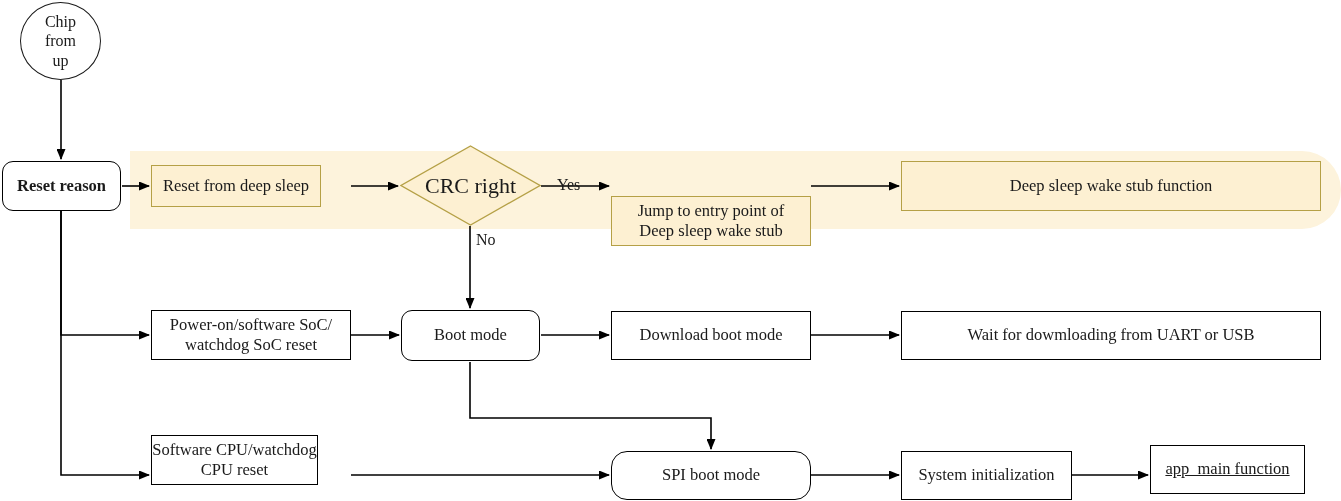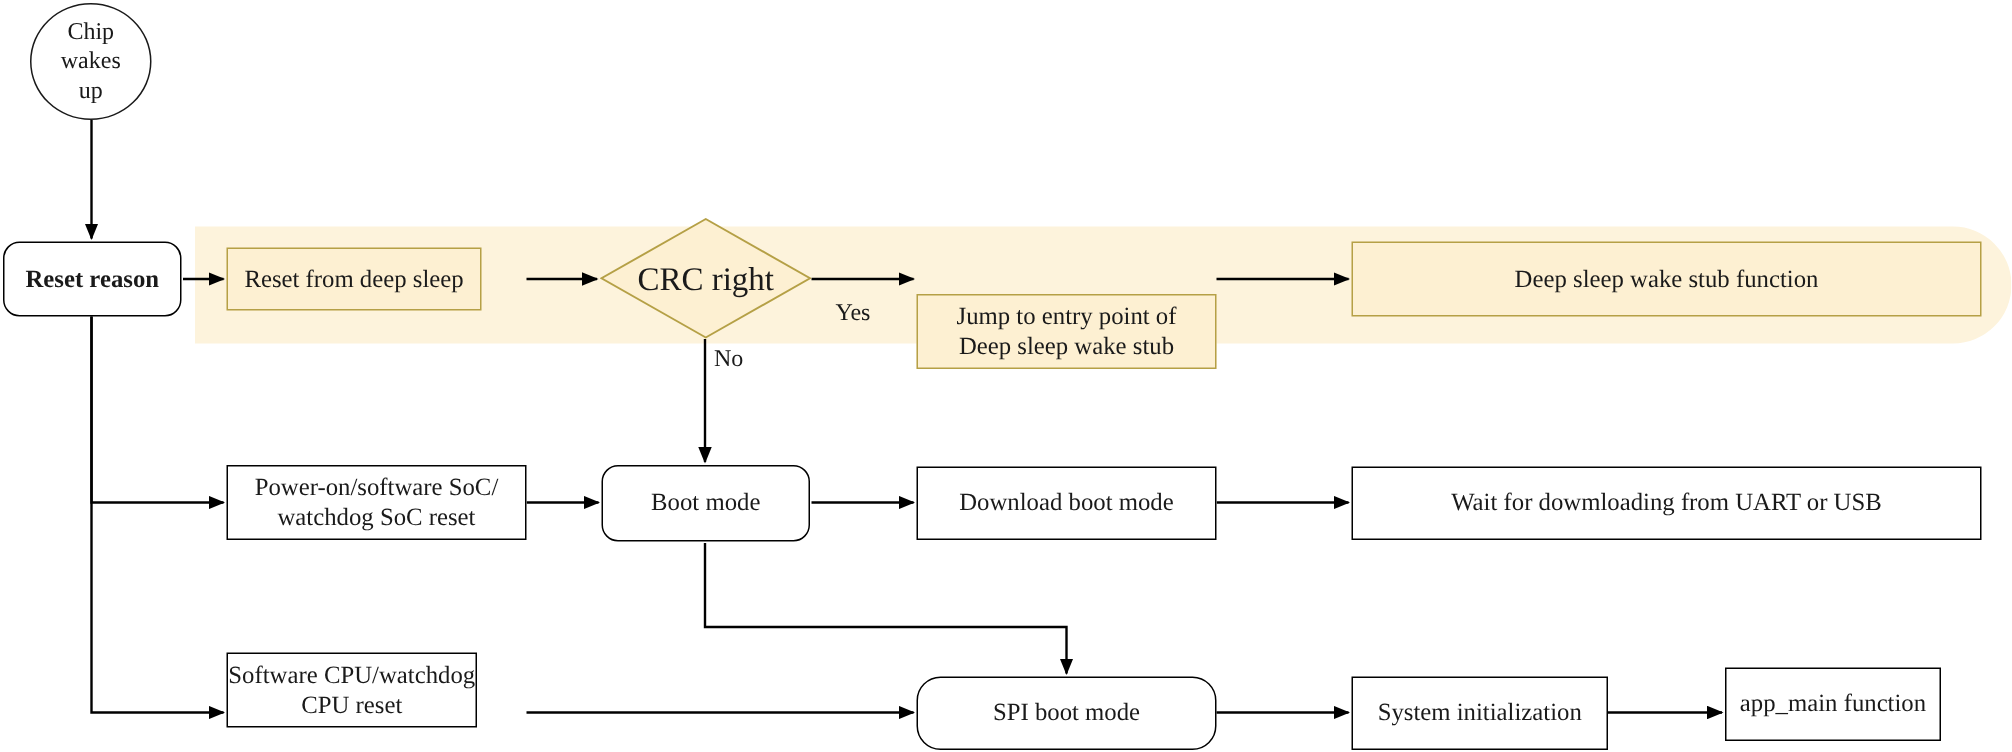"Chip" div.node { text: wakes -> from }
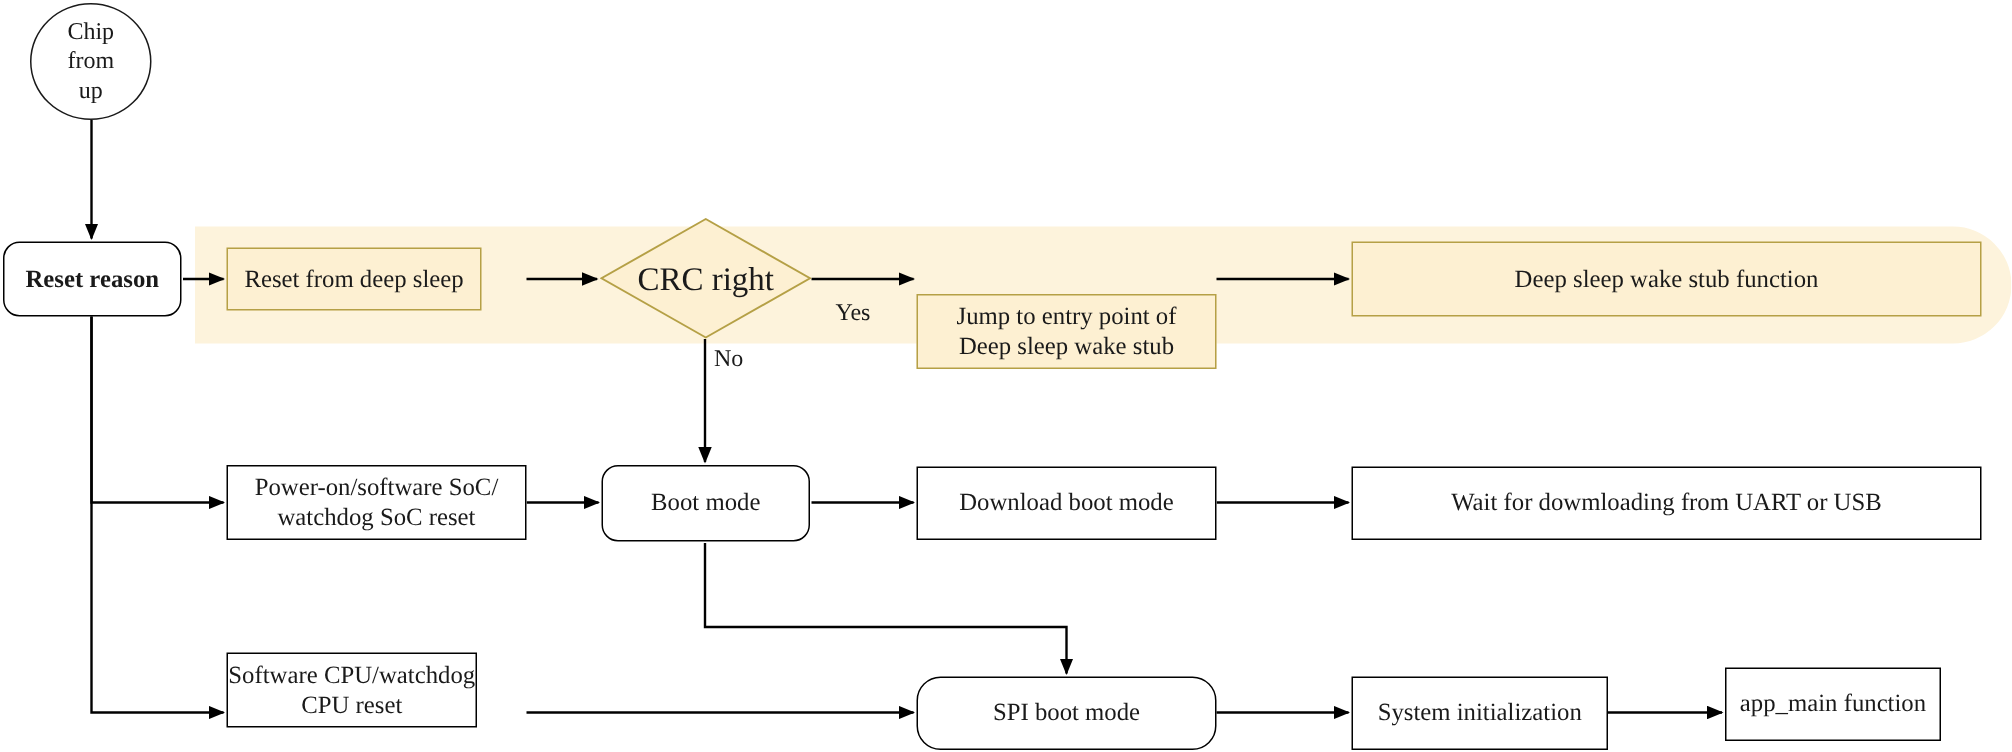"Yes" span.edge-label { top: 200px -> 176px }
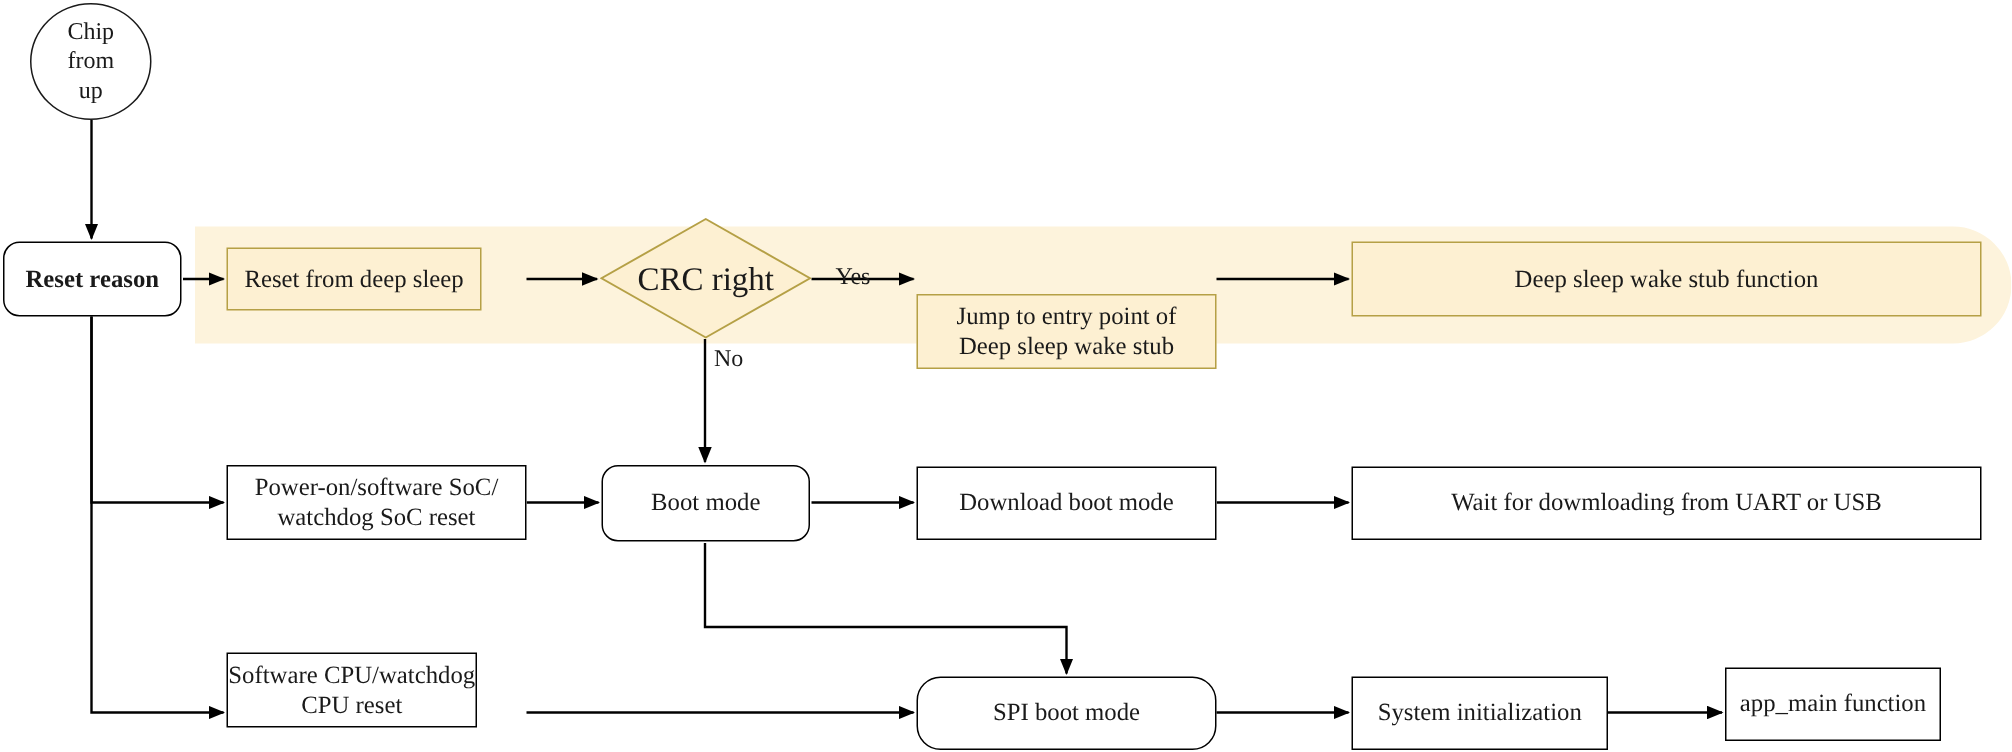"app_main function" div.node { text-decoration: none -> underline; width: 144px -> 155px }
